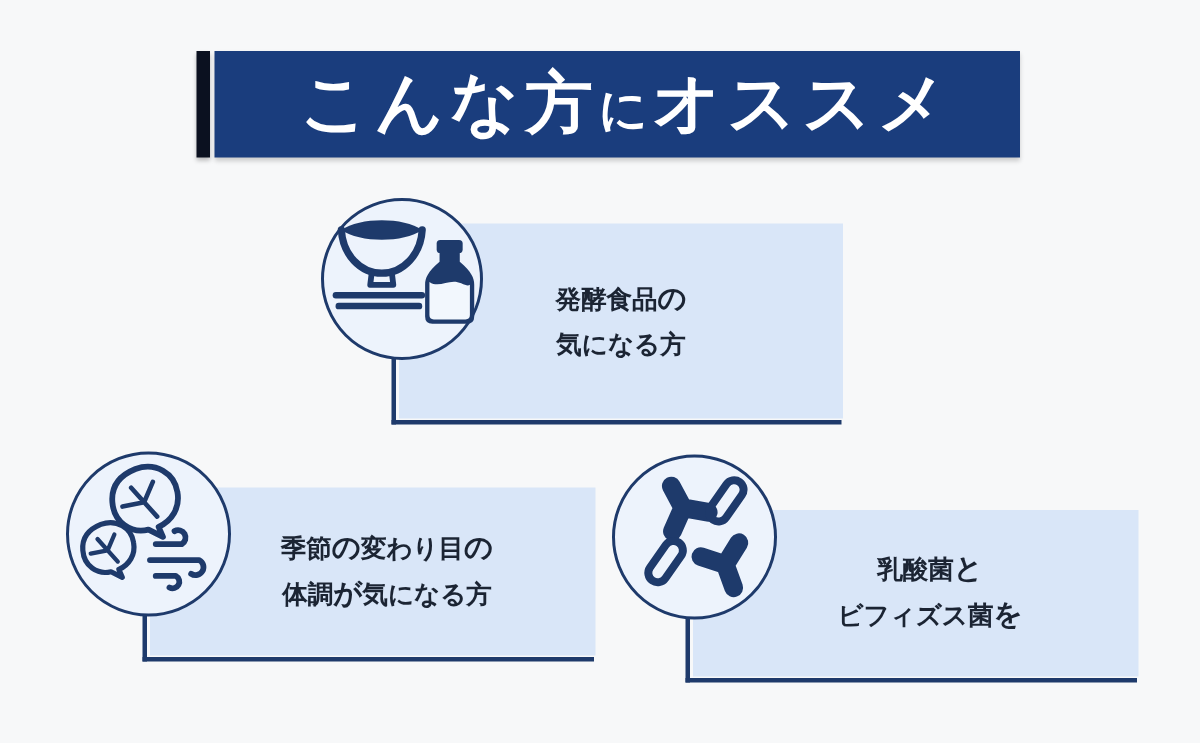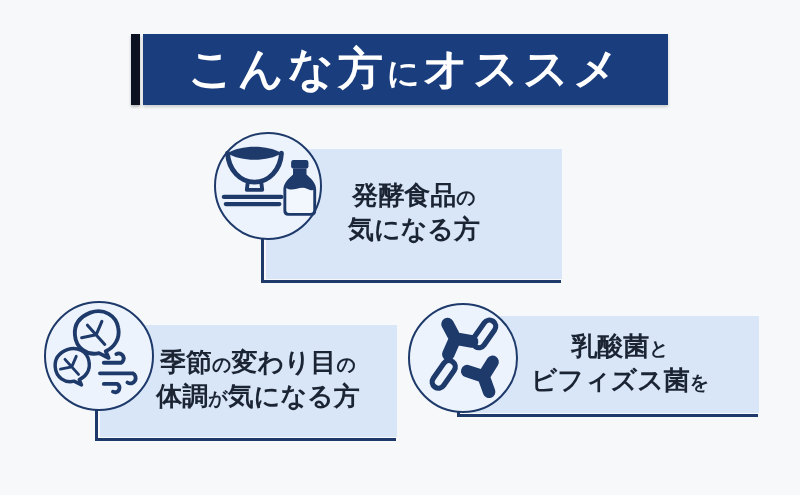"こんな方にオススメ" .banner { padding-left: none -> 12px }
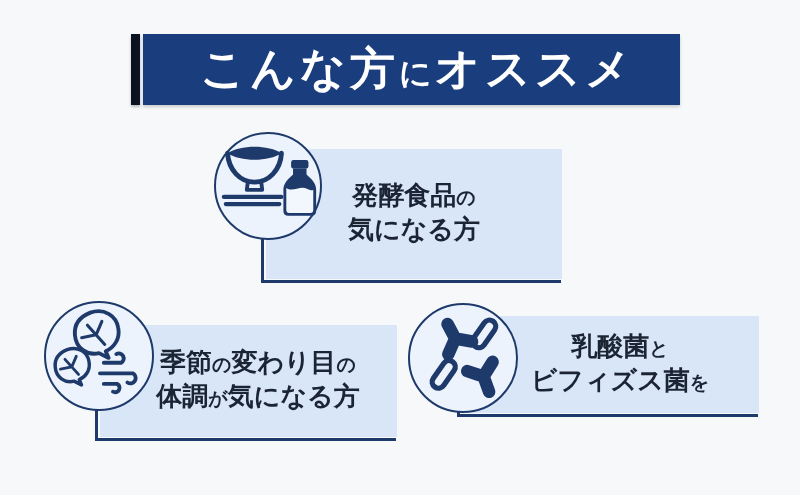"発酵食品" .tline .seg-lg { font-size: 26px -> 17px }
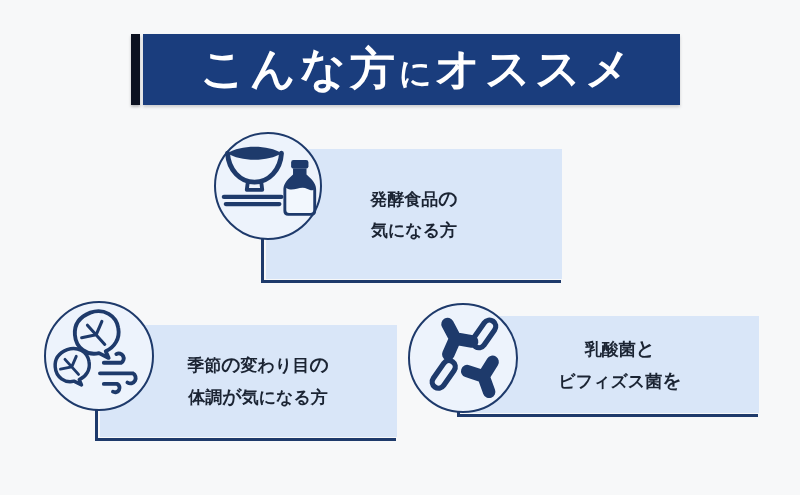"乳酸菌と" #plate-3 { font-family: none -> Liberation Serif, serif; height: 97px -> 111px; top: 316px -> 340px }
